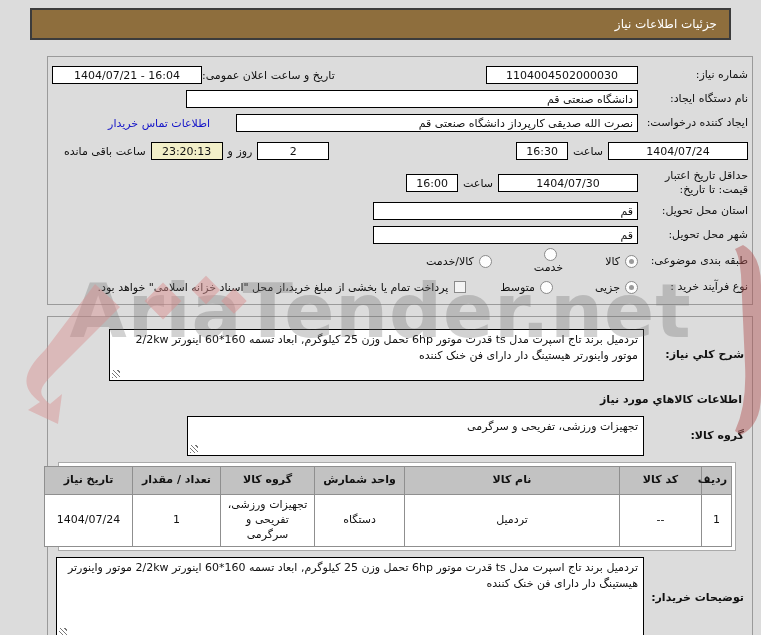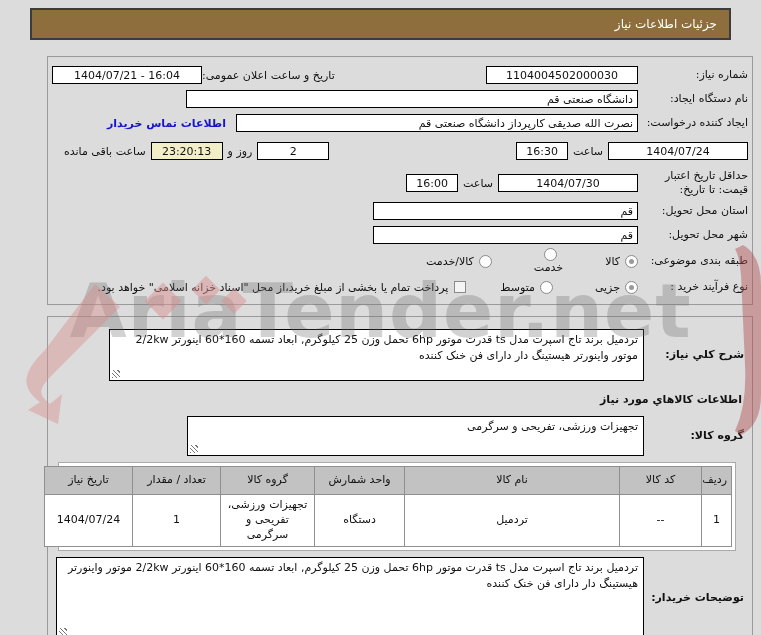"اطلاعات تماس خریدار" .link { font-weight: bold -> none; margin-right: 10px -> 26px }
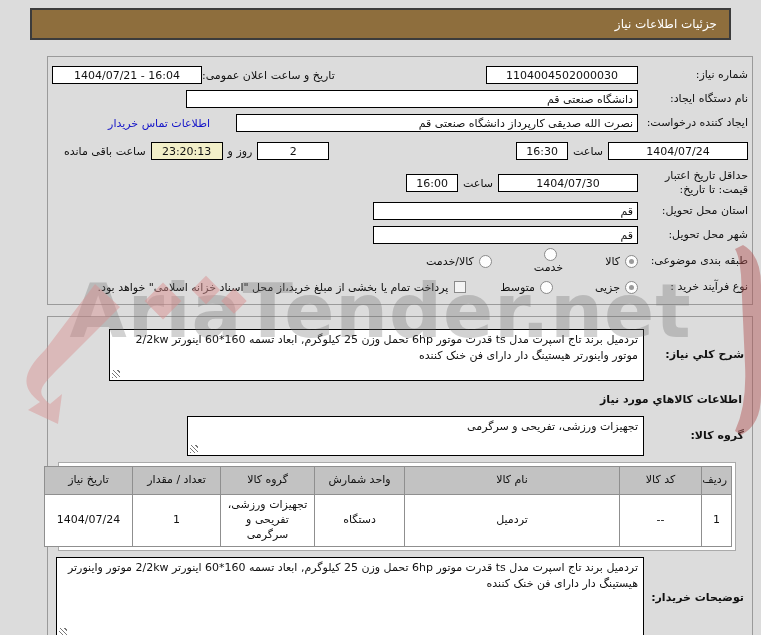"تاریخ نیاز" th { font-weight: normal -> bold }
